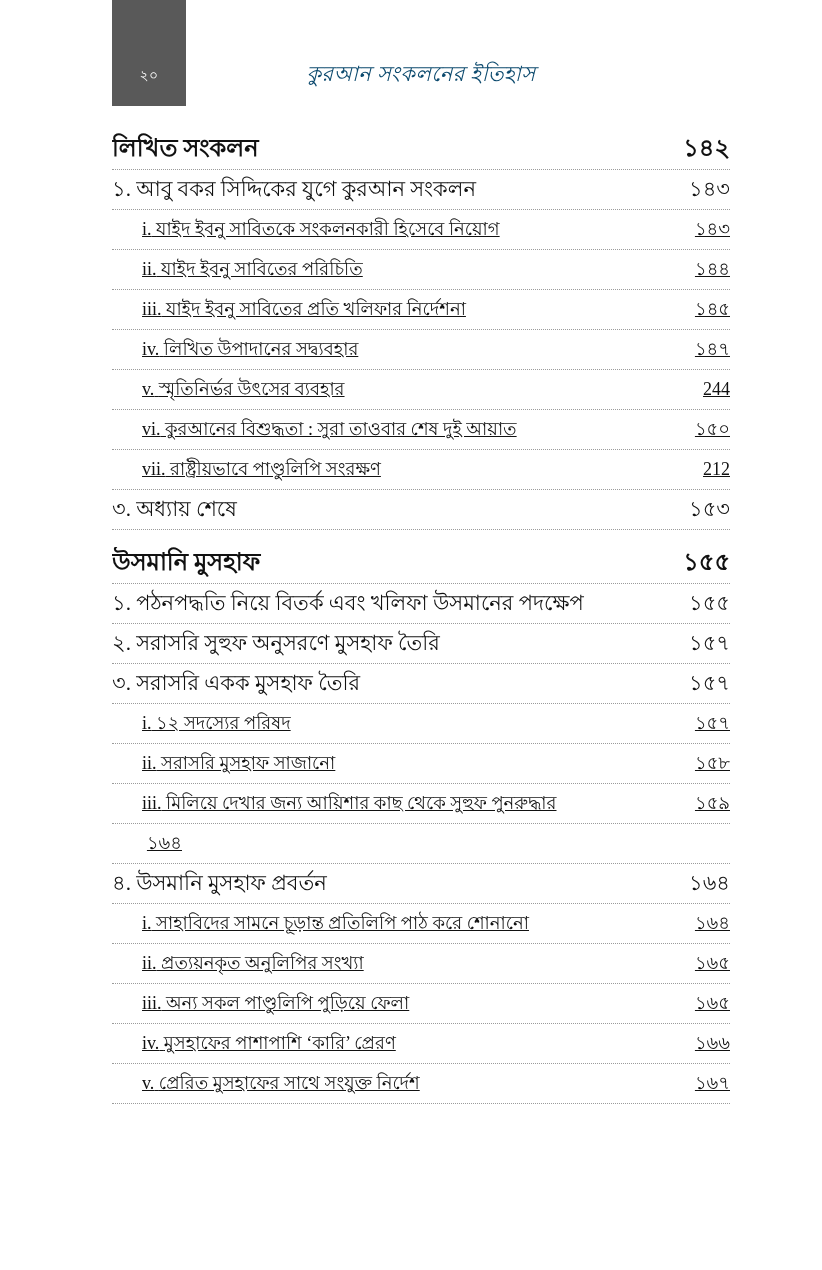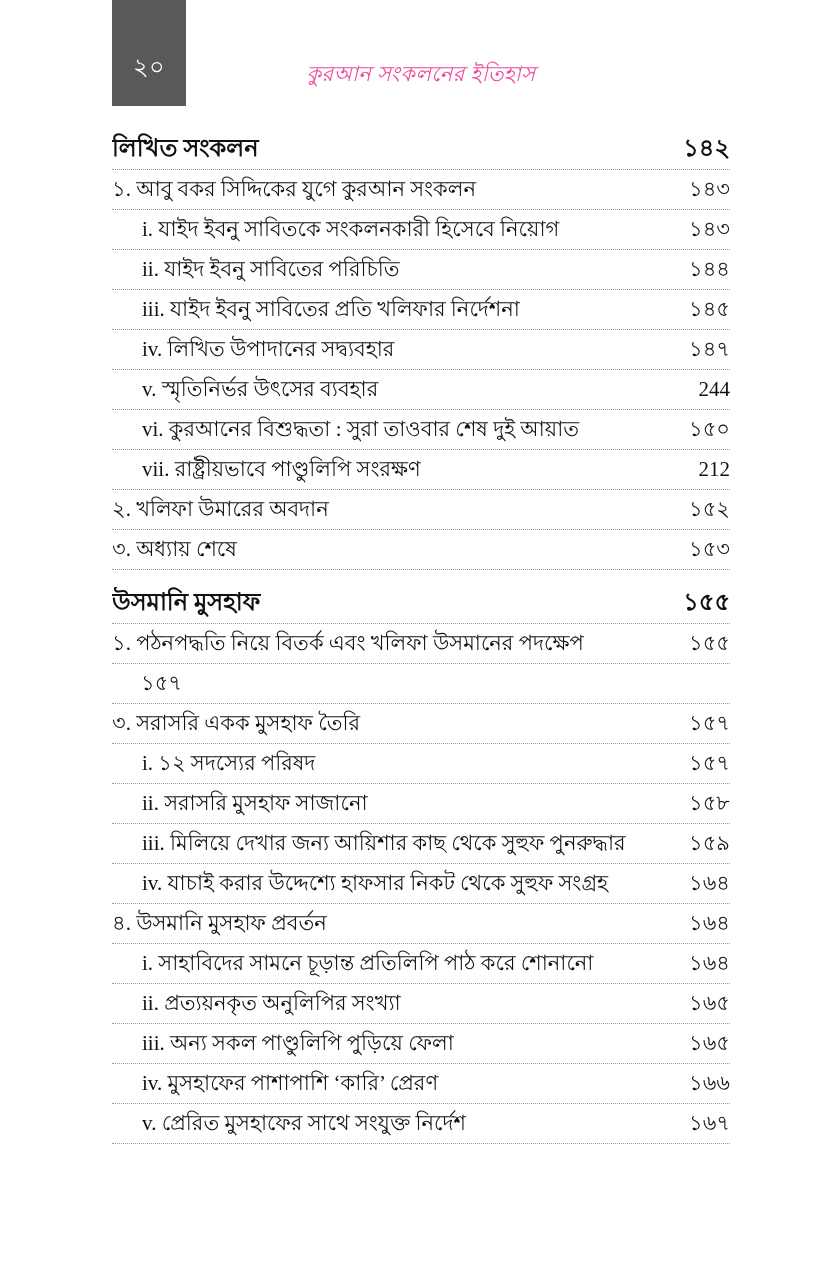"২০" .folio-number { font-size: 24px -> 14px }
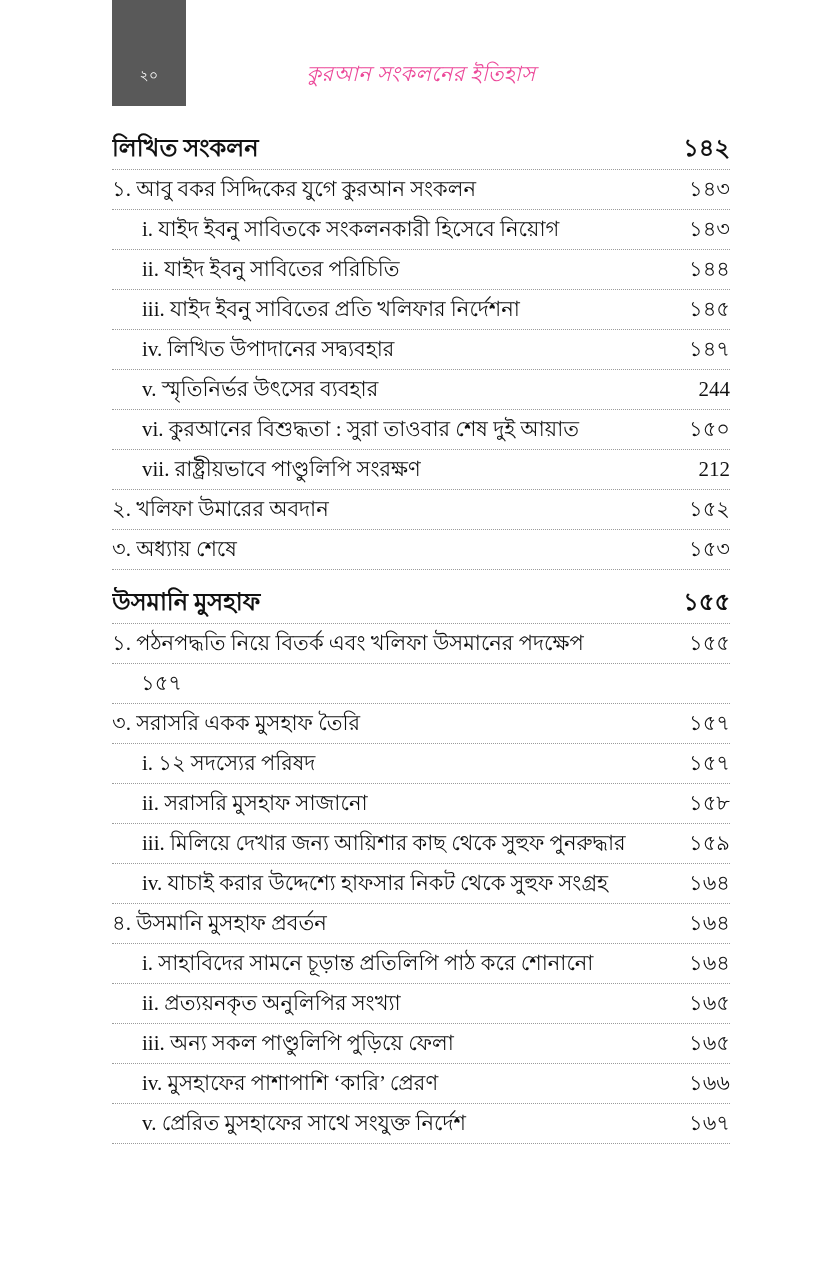"কুরআন সংকলনের ইতিহাস" .header-title { color: #ec4899 -> #0c4a6e }
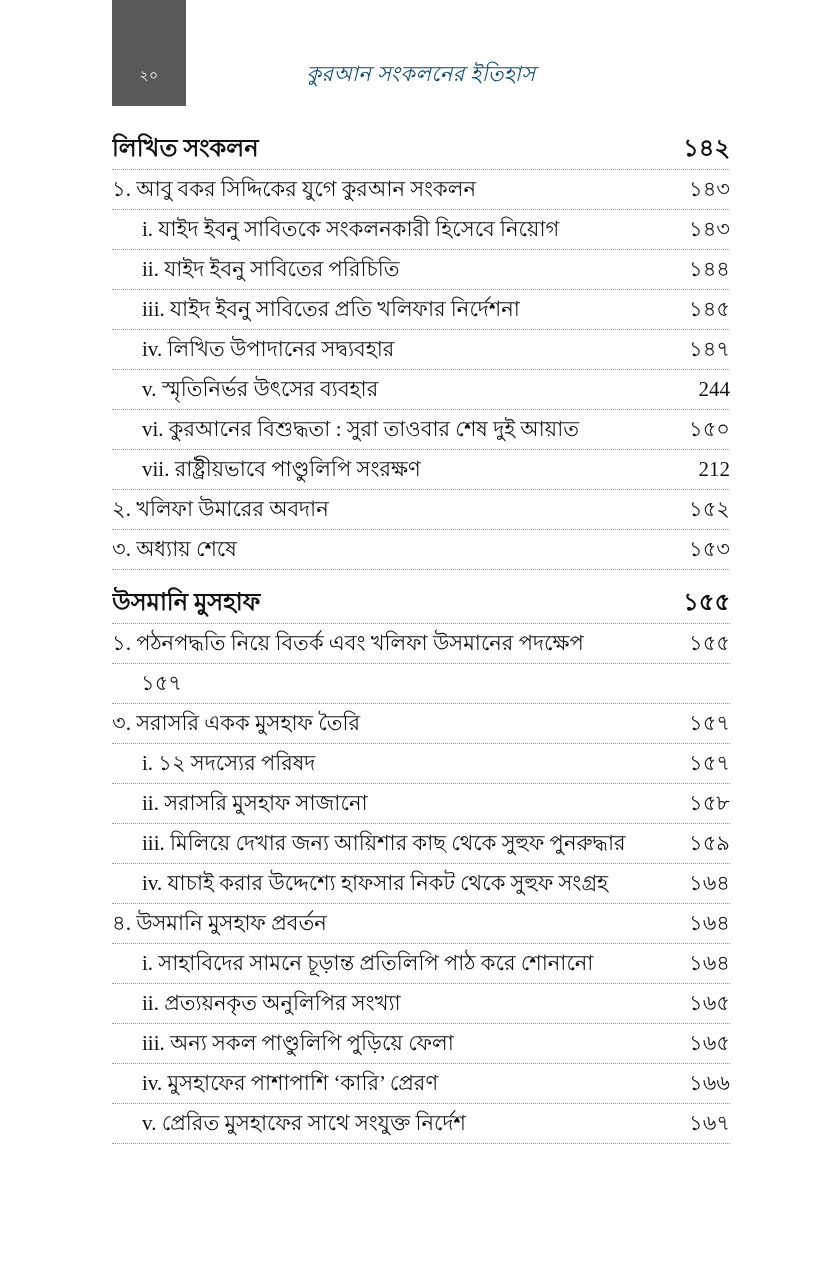"i. যাইদ ইবনু সাবিতকে সংকলনকারী" .toc-row.level-sub .toc-label, .toc-row.level-sub .toc-page { font-size: 21px -> 18px; text-decoration: none -> underline }
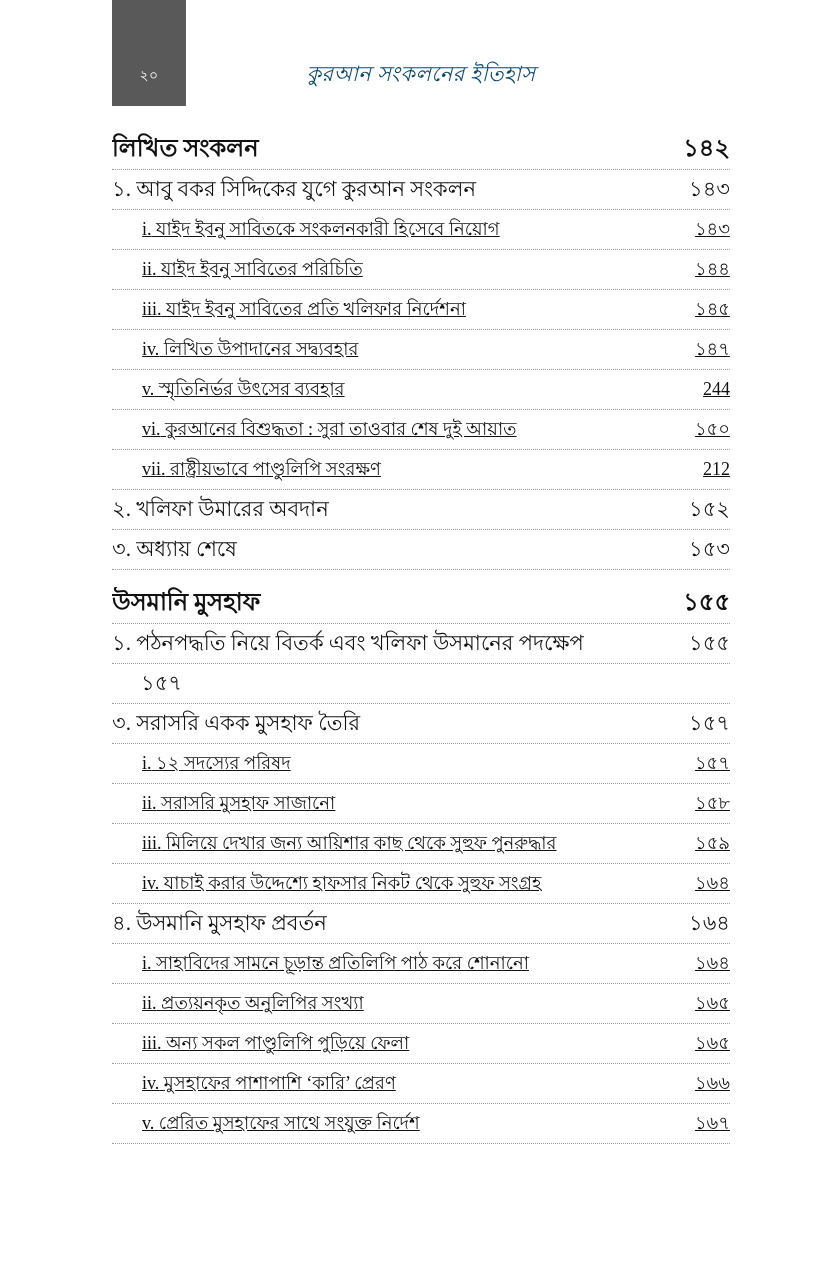"২. খলিফা উমারের অবদান" div.toc-row { html: <div> <div><span>২.</span> <span>খলিফা উমারের অবদান</span></div> <div>১৫২</div> </div> -> none }
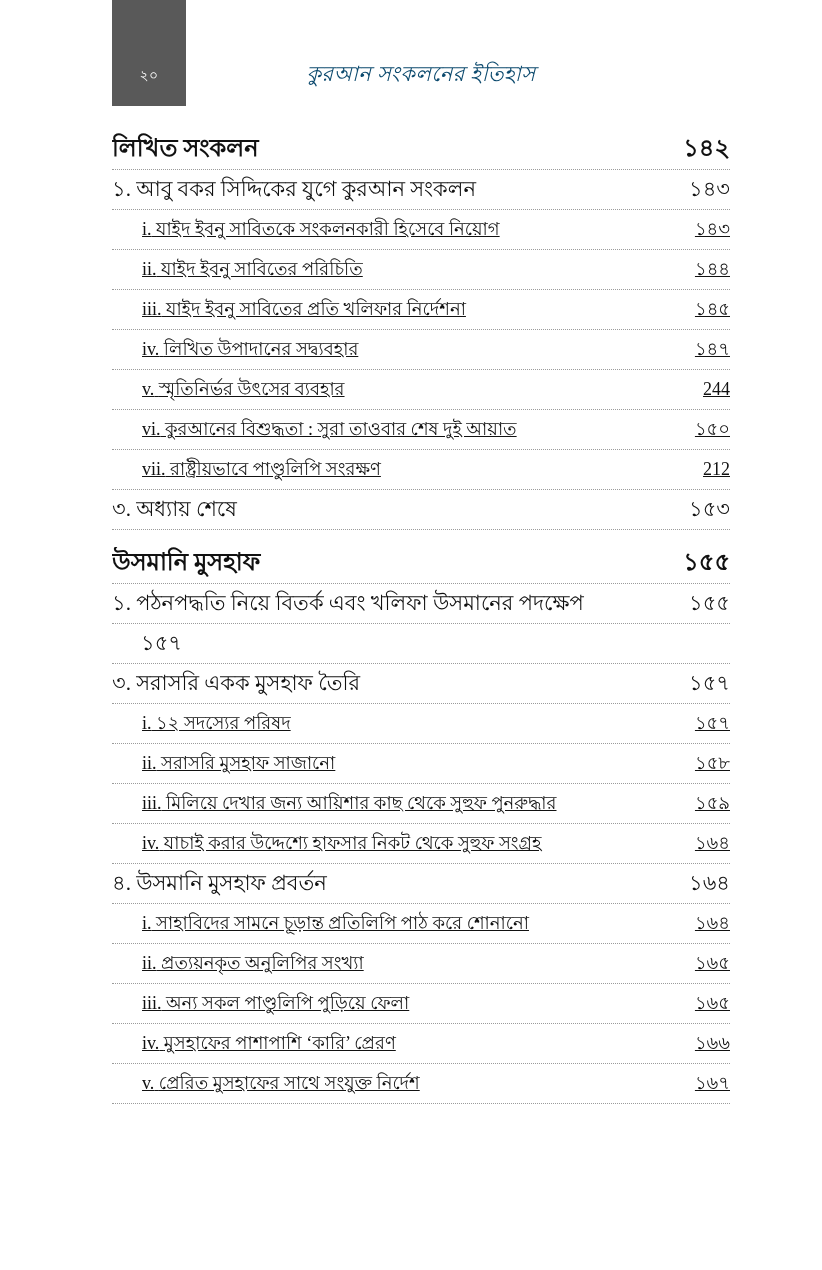"২. সরাসরি সুহুফ অনুসরণে মুসহাফ" div.toc-label { html: none -> <div><span>২.</span> <span>সরাসরি সুহুফ অনুসরণে মুসহাফ তৈরি</span></div> }
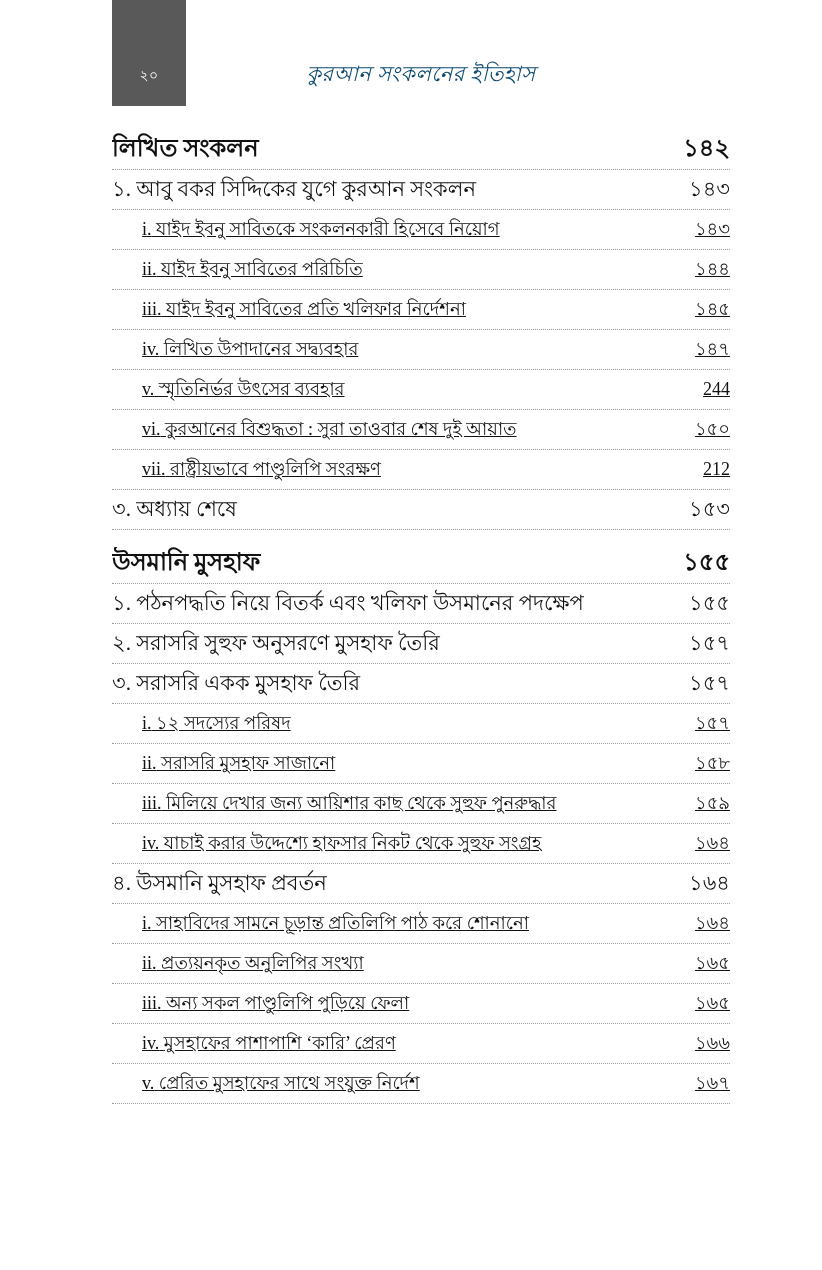"iv. যাচাই করার উদ্দেশ্যে হাফসার" div.toc-label { html: <div><span>iv.</span> <span>যাচাই করার উদ্দেশ্যে হাফসার নিকট থেকে সুহুফ সংগ্রহ</span></div> -> none }
